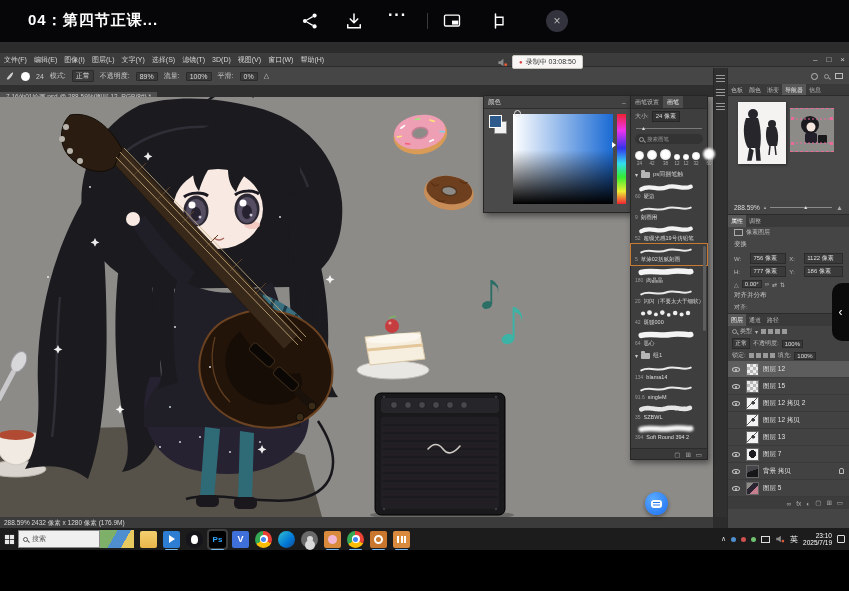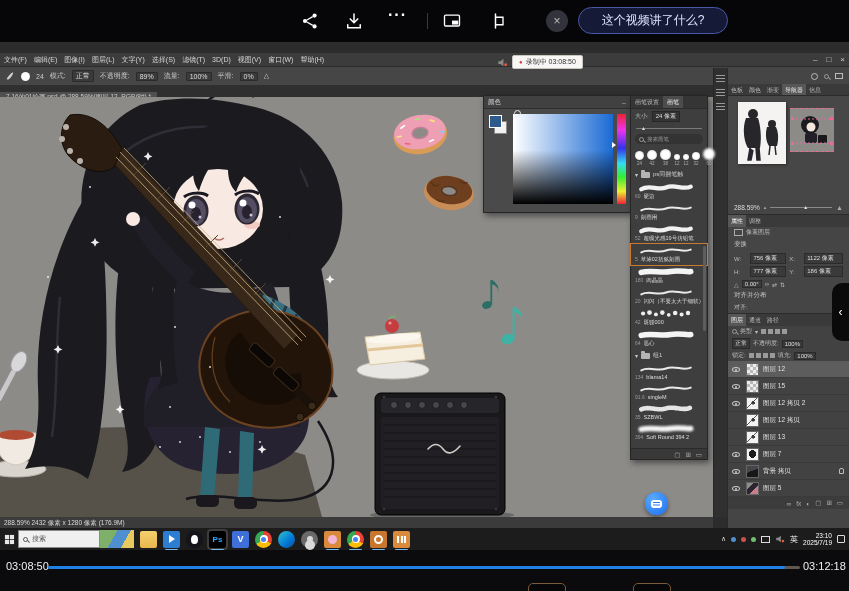"04：第四节正课..." div.vtitle { html: none -> <div>04：第四节正课...</div> }
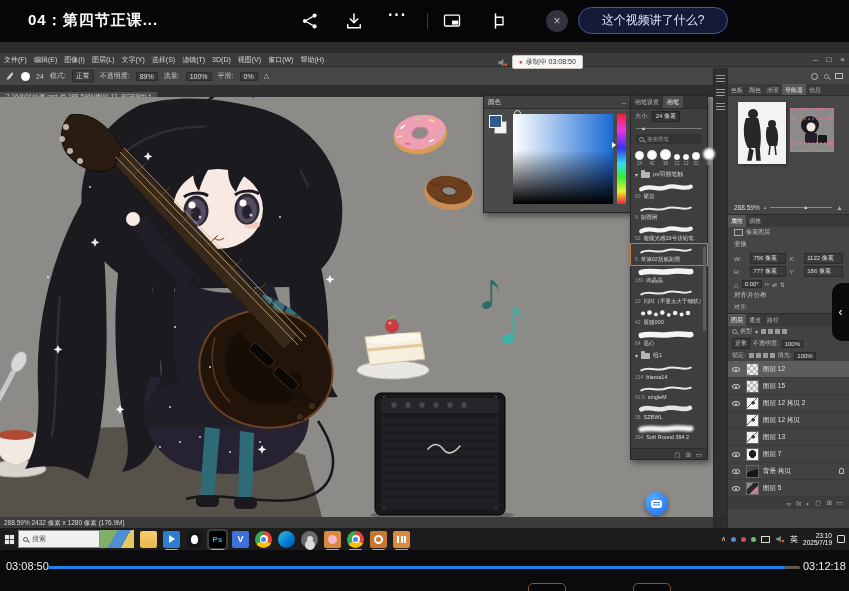"这个视频讲了什么?" div.askpill { html: <div>这个视频讲了什么?</div> -> none }
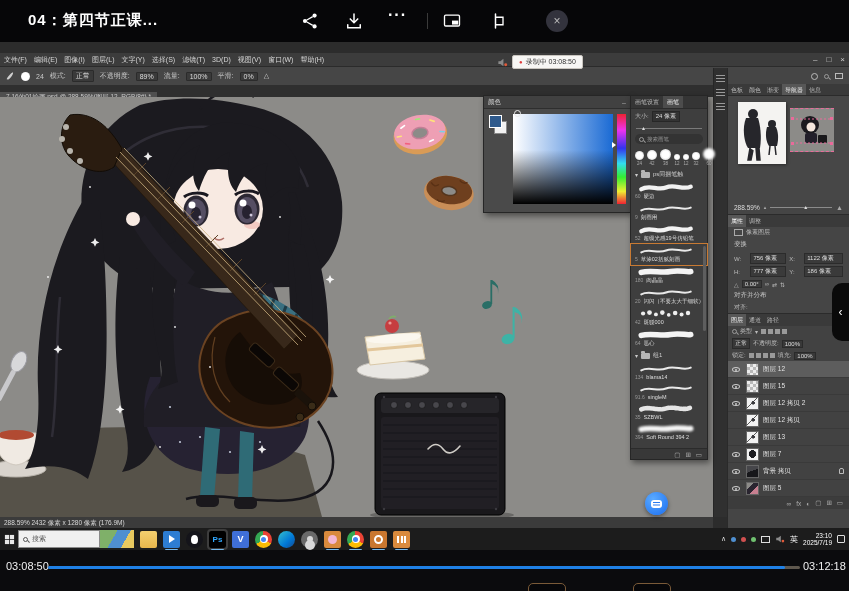"03:08:50" div.bottombar { html: <div> <span>03:08:50</span> <div> <div></div> </div> <span>03:12:18</span> <div></div> <div></div> </div> -> none }
